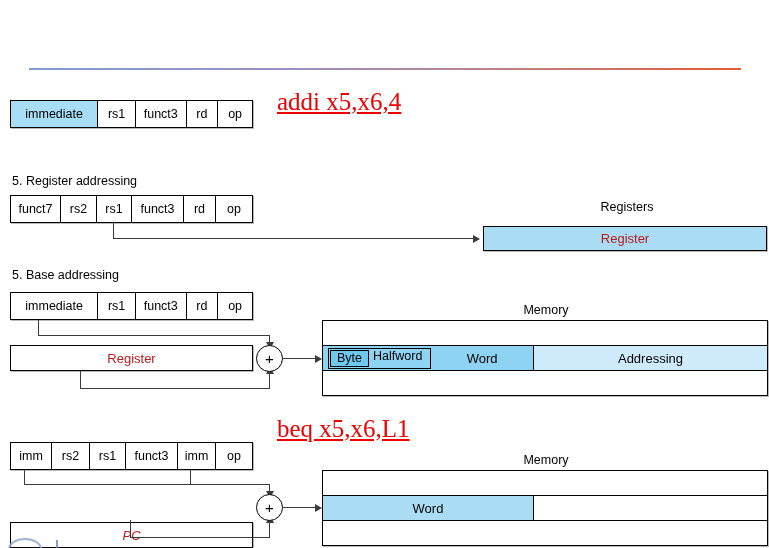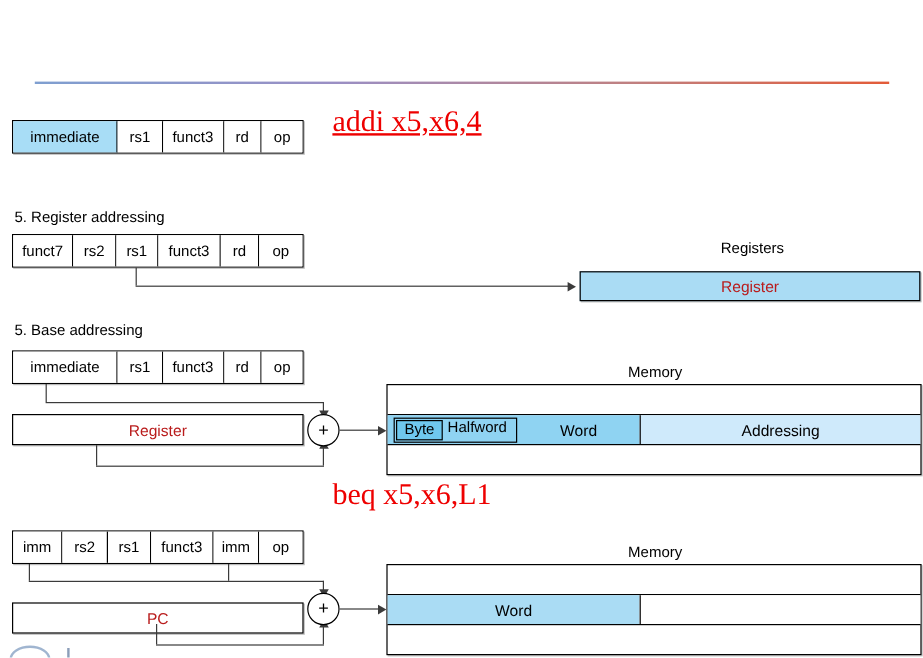"beq x5,x6,L1" div.instr { text-decoration: none -> underline; top: 399px -> 415px }
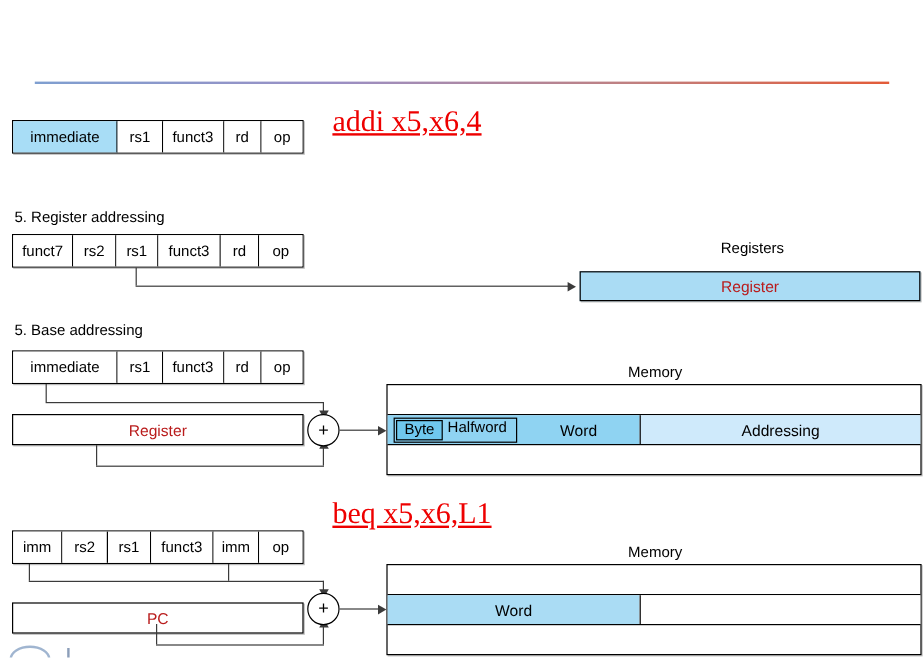"PC" div.box { font-style: none -> italic; top: 502px -> 522px }
